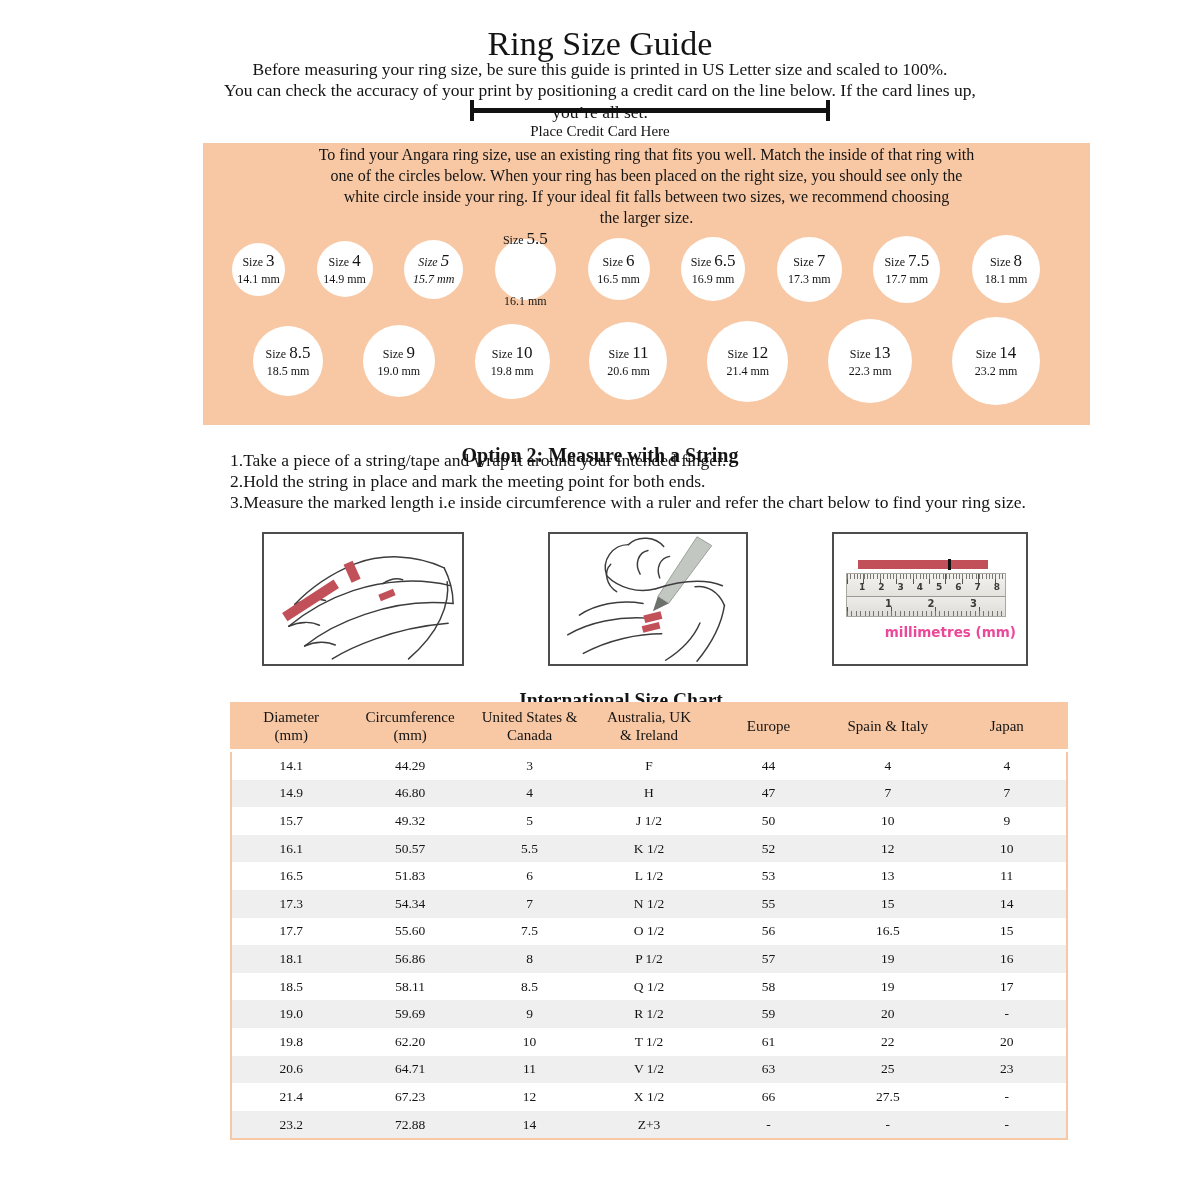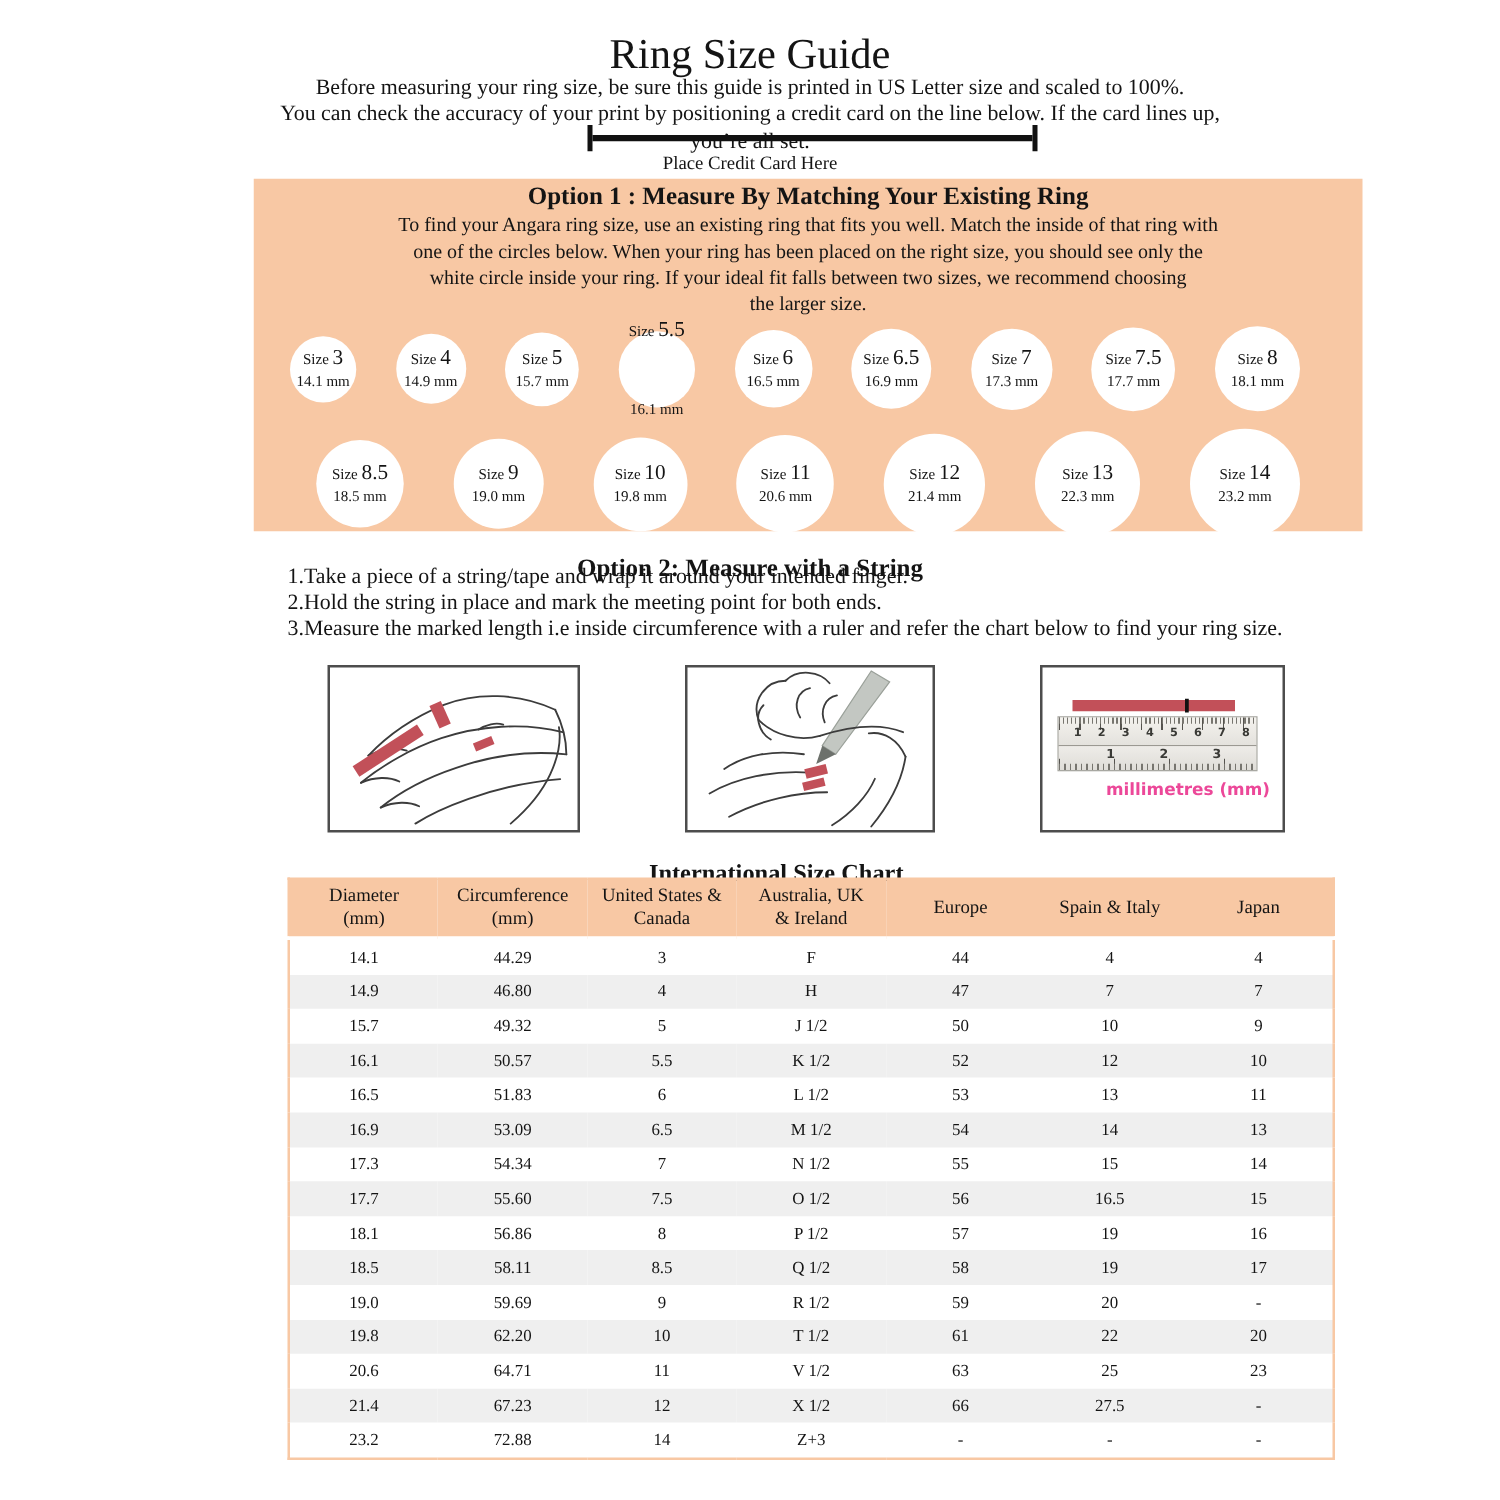"Option 1 : Measure By" h2.option1-heading { html: <h2>Option 1 : Measure By Matching Your Existing Ring</h2> -> none }
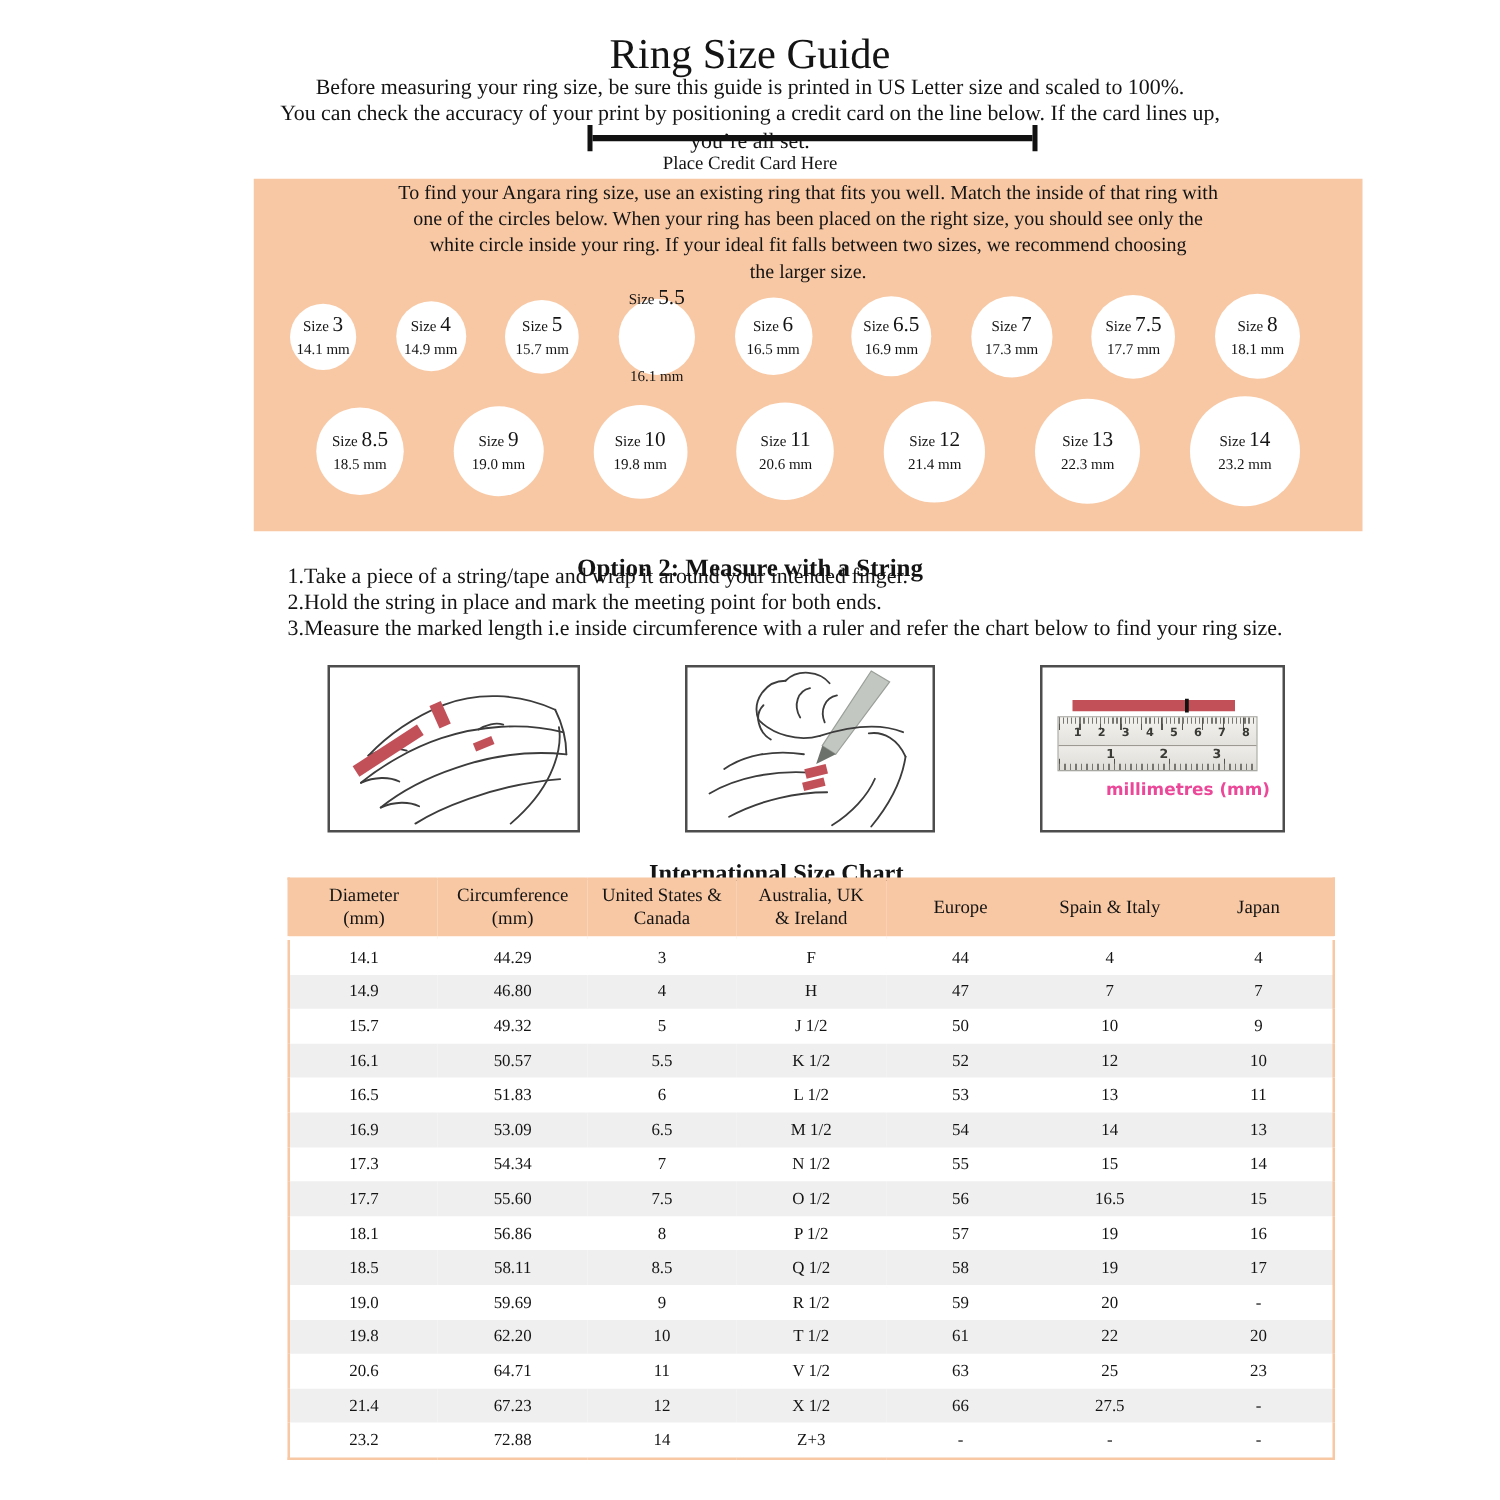"Size 5" div.circle { font-style: none -> italic }
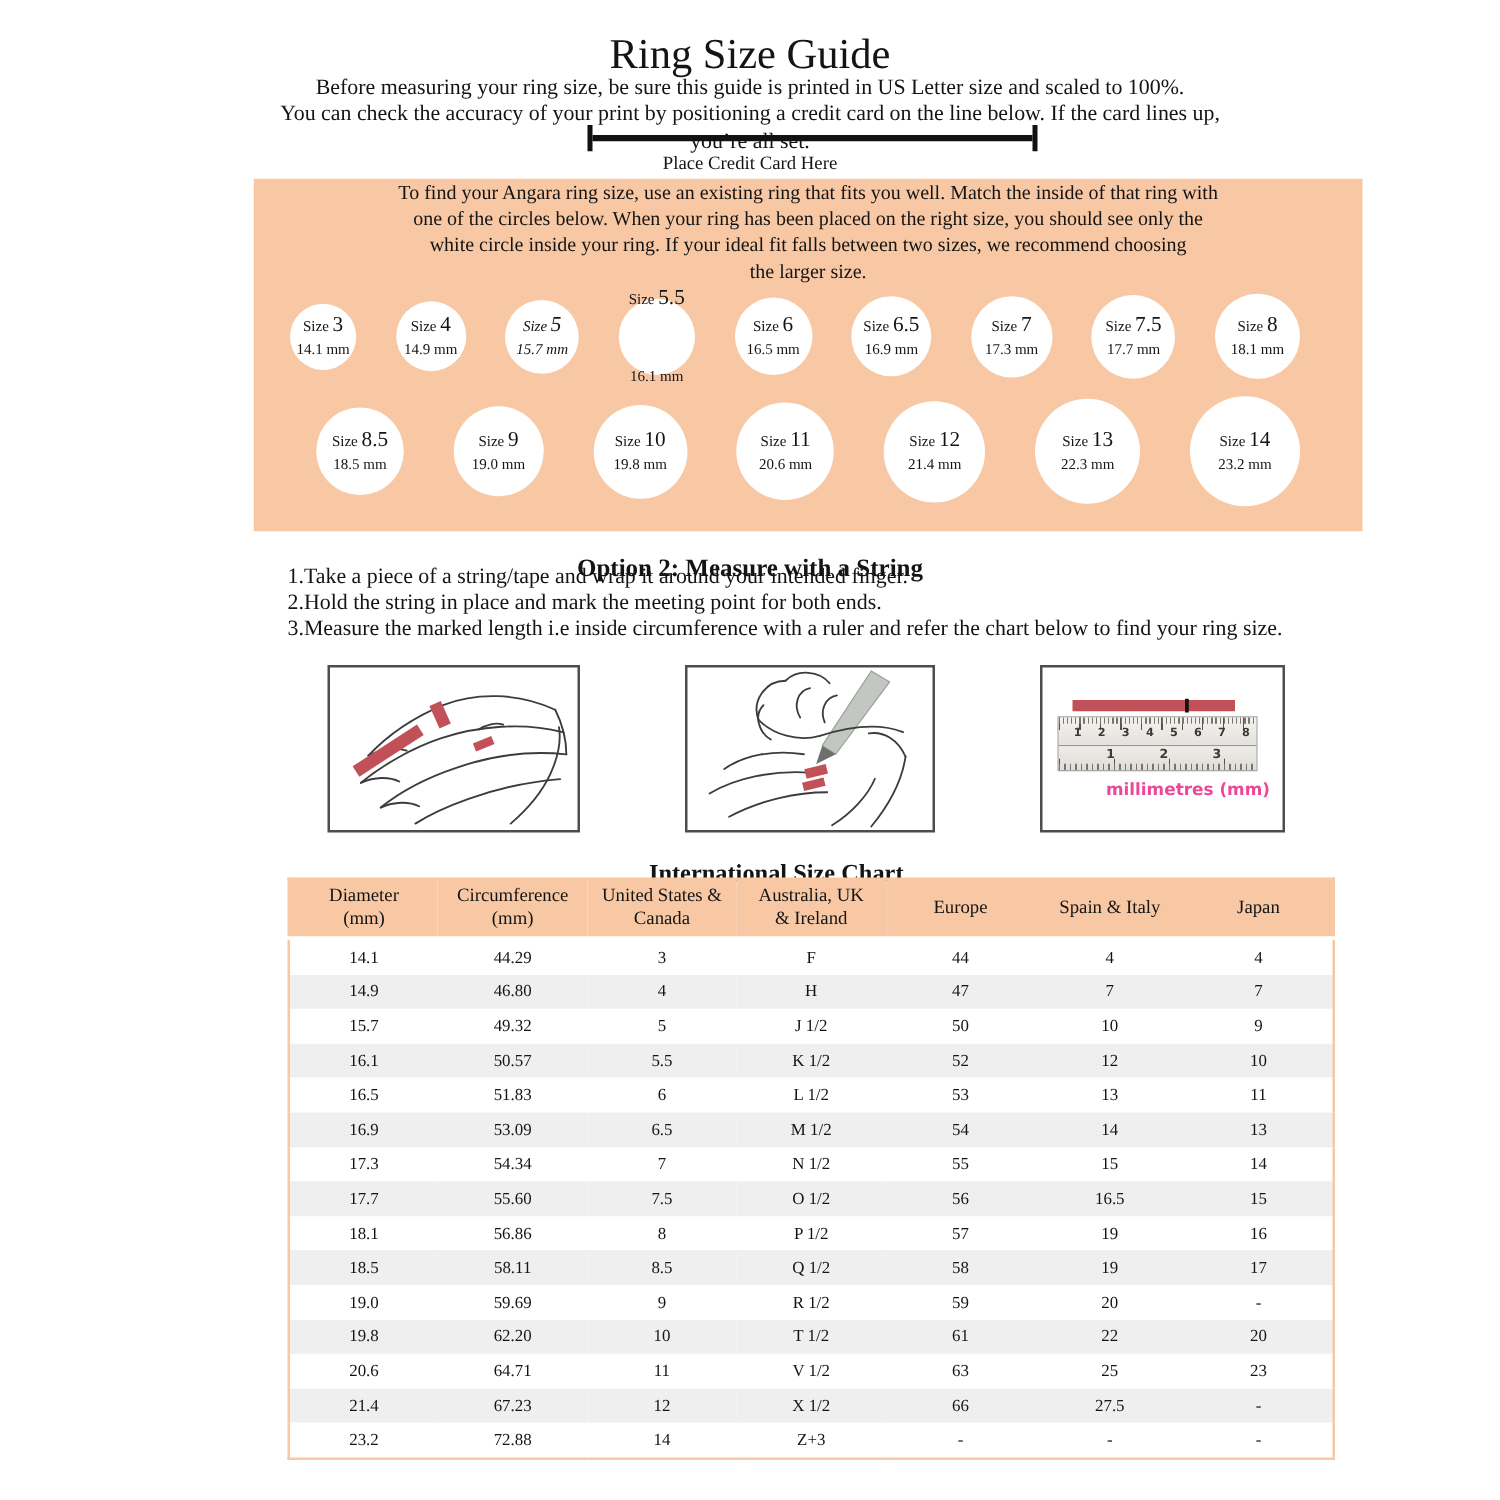"16.9" tr { html: <tr> <td>16.9</td> <td>53.09</td> <td>6.5</td> <td>M 1/2</td> <td>54</td> <td>14</td> <td>13</td> </tr> -> none }
